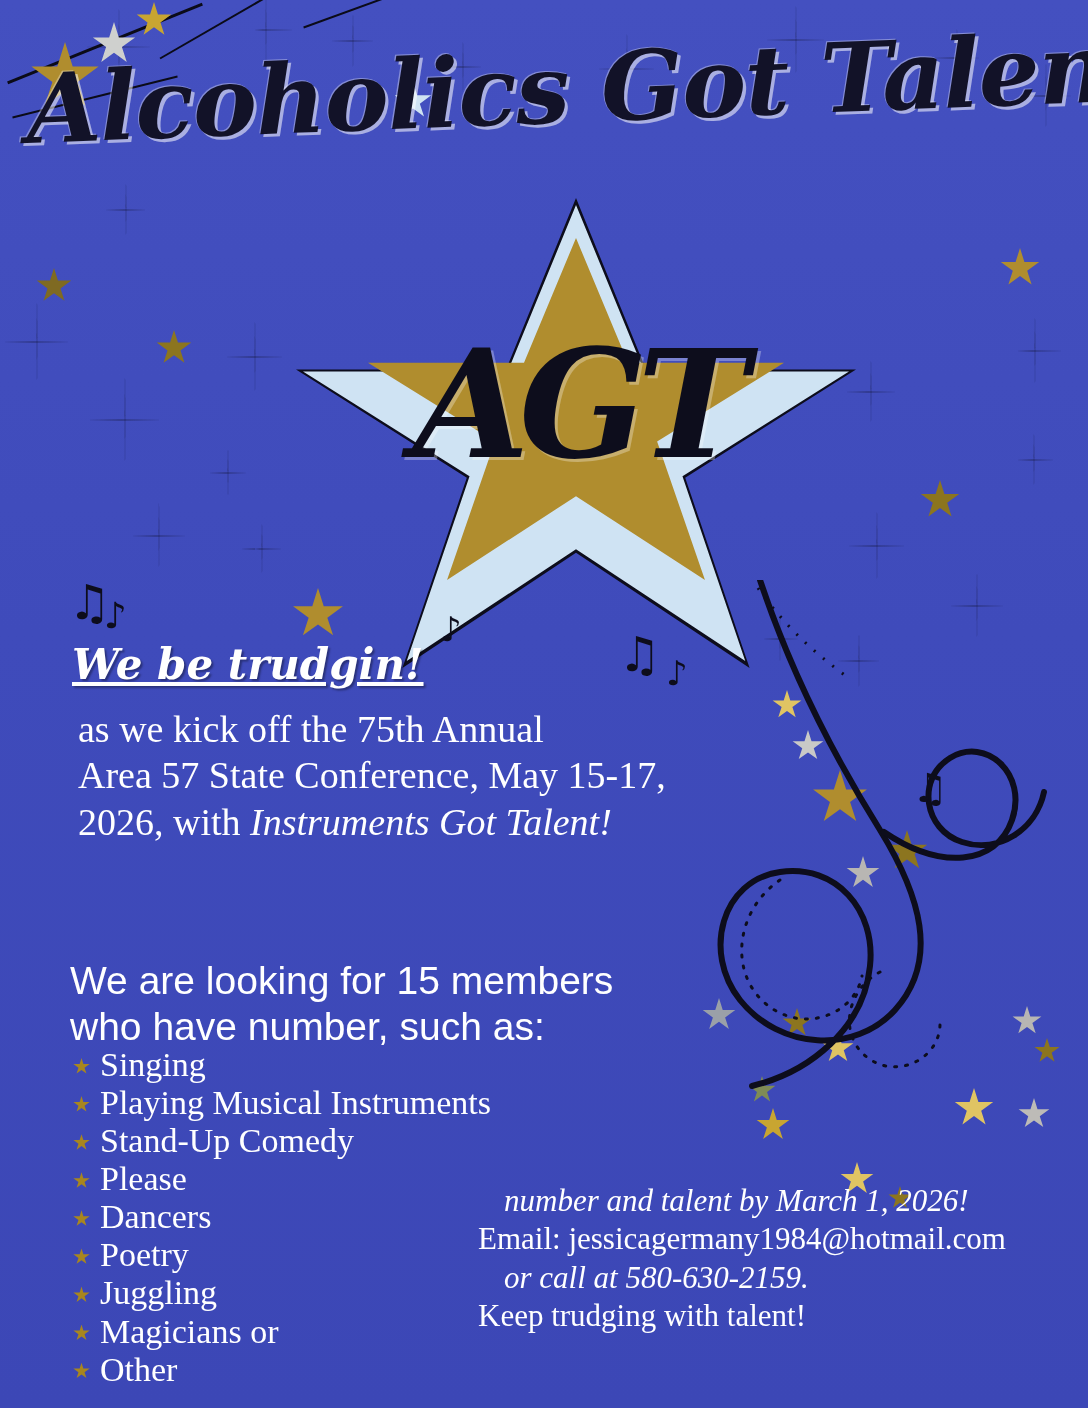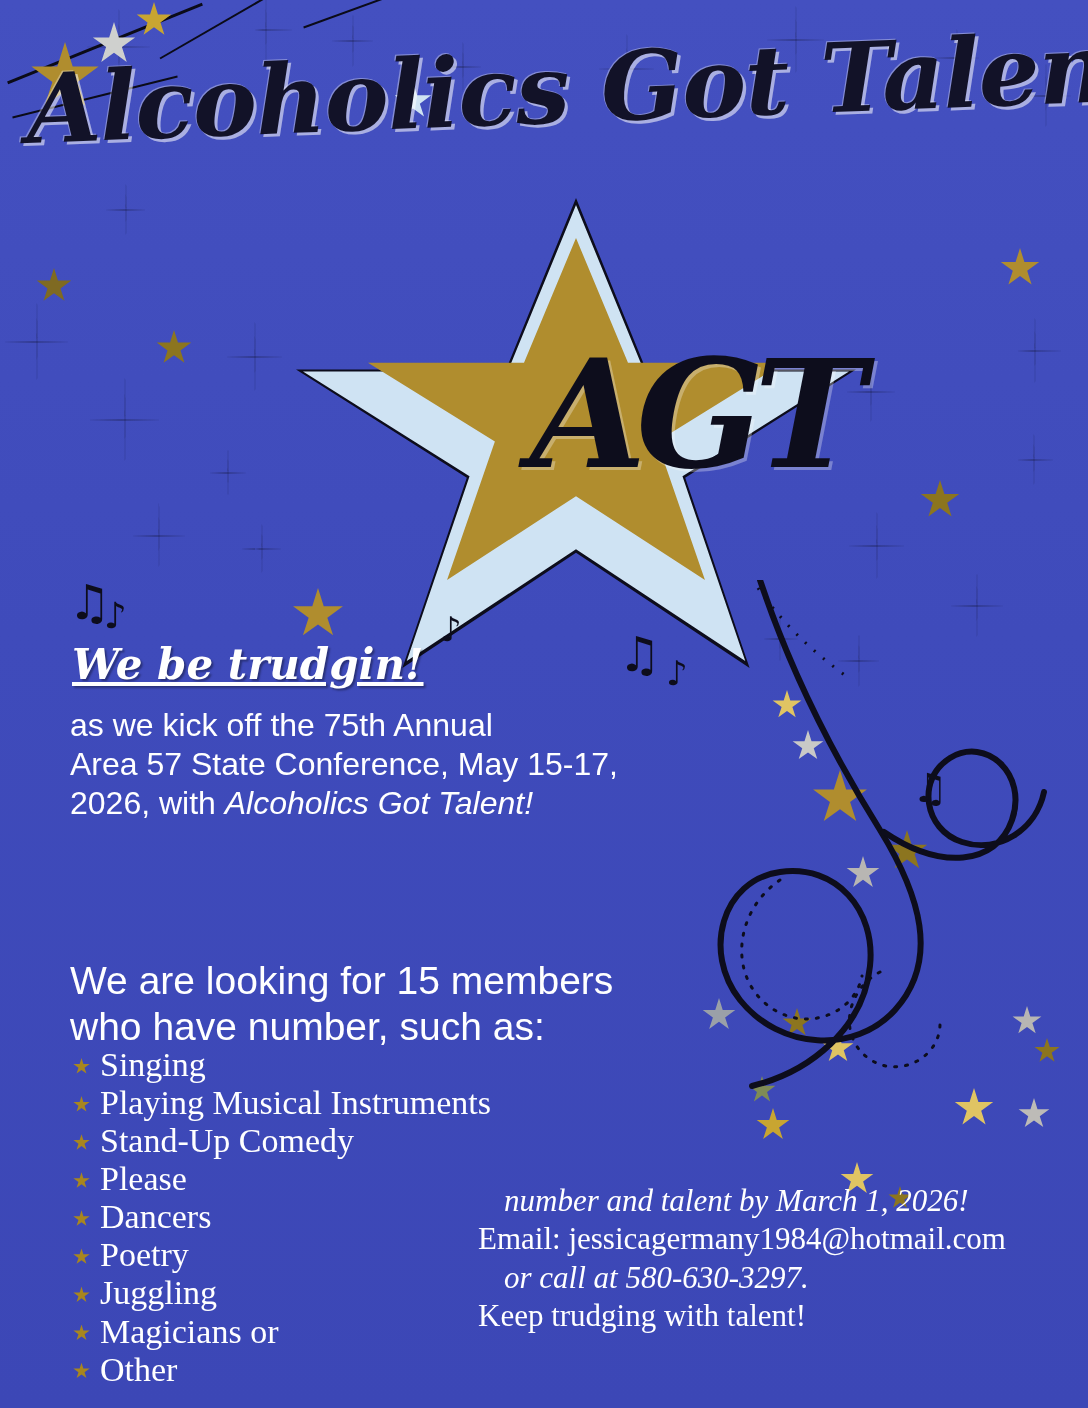"AGT" .agt { text-align: right -> center; top: 128px -> 118px }
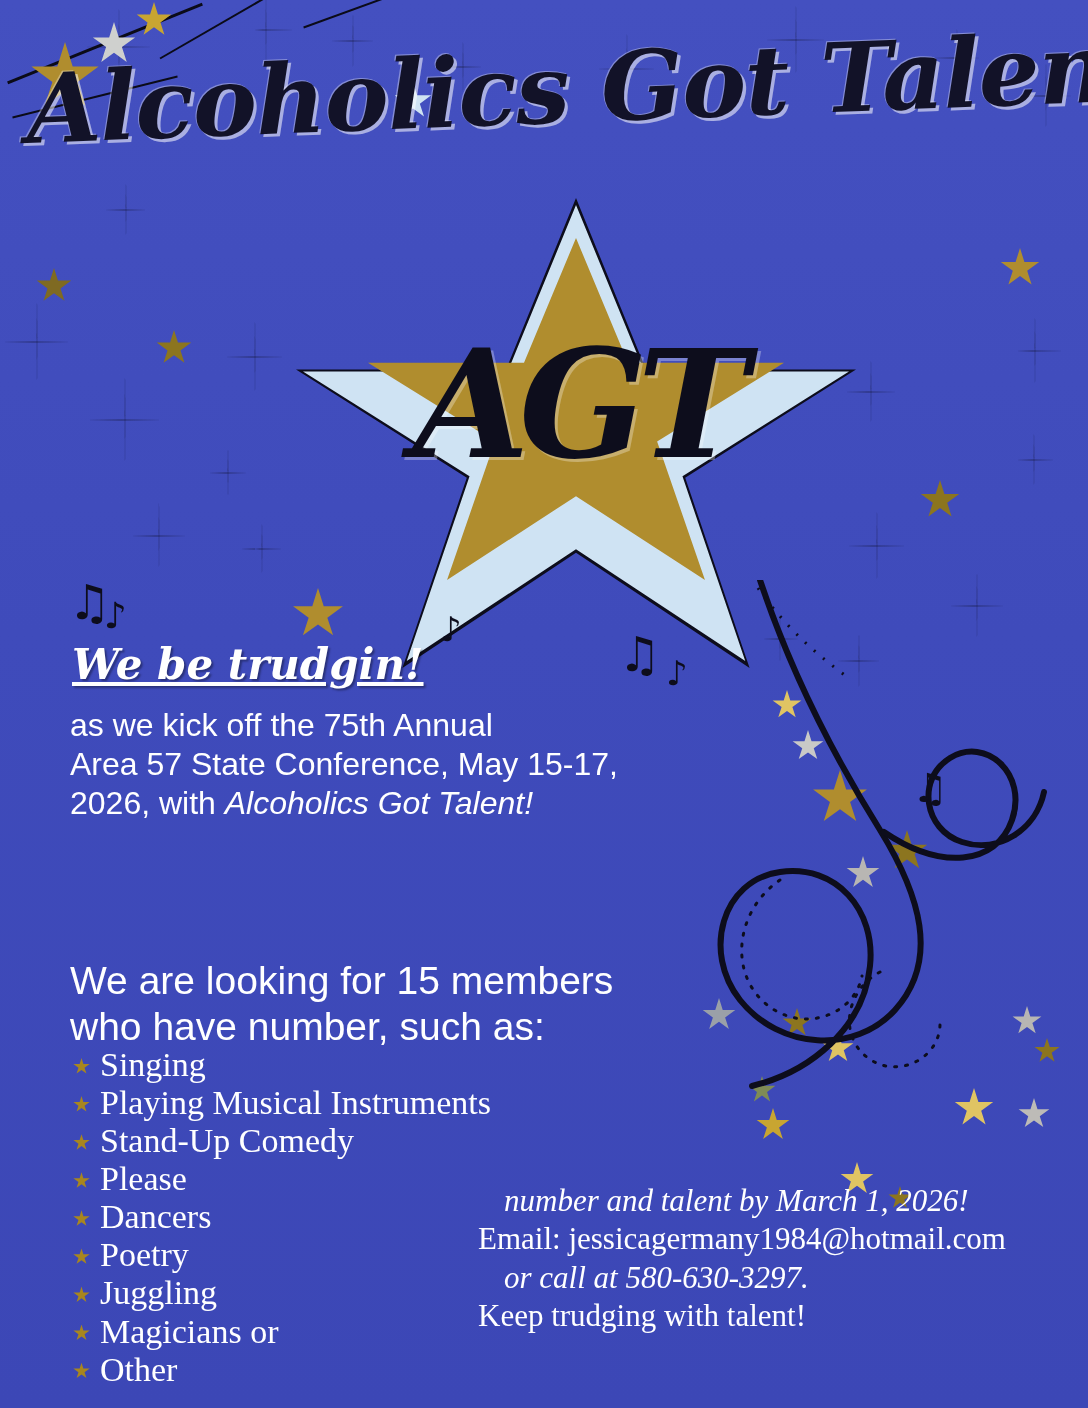"as we kick off the" .intro { font-family: Liberation Sans, sans-serif -> Liberation Serif, serif; font-size: 32px -> 38px; left: 70px -> 78px }
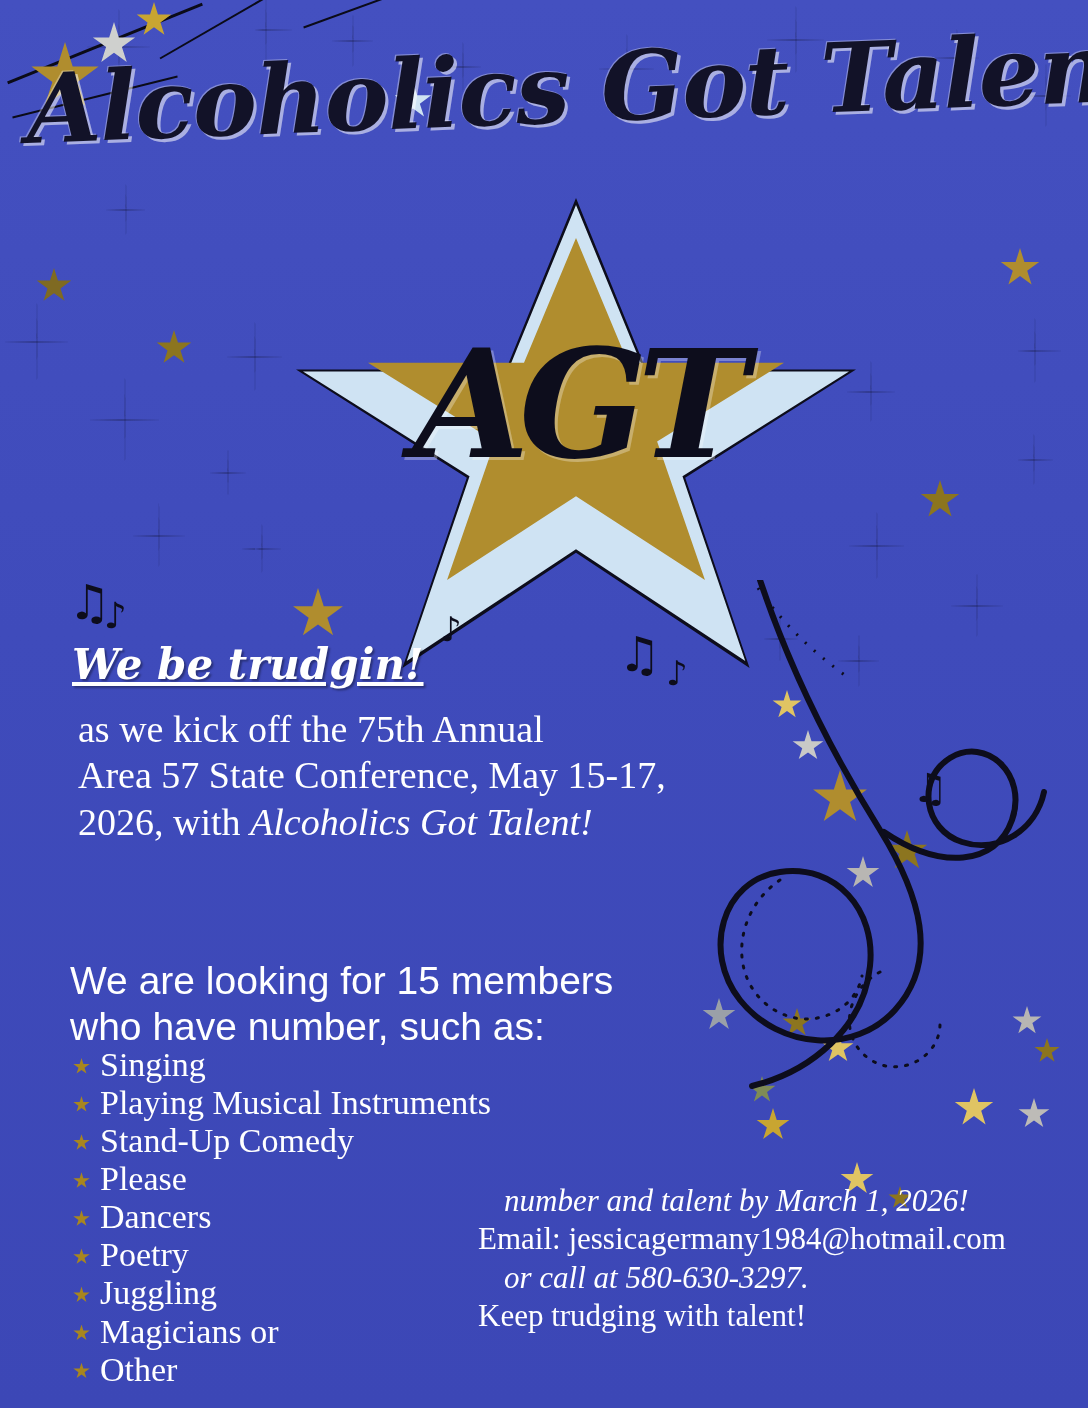"Alcoholics Got Talent!" em { text: Alcoholics -> Instruments }
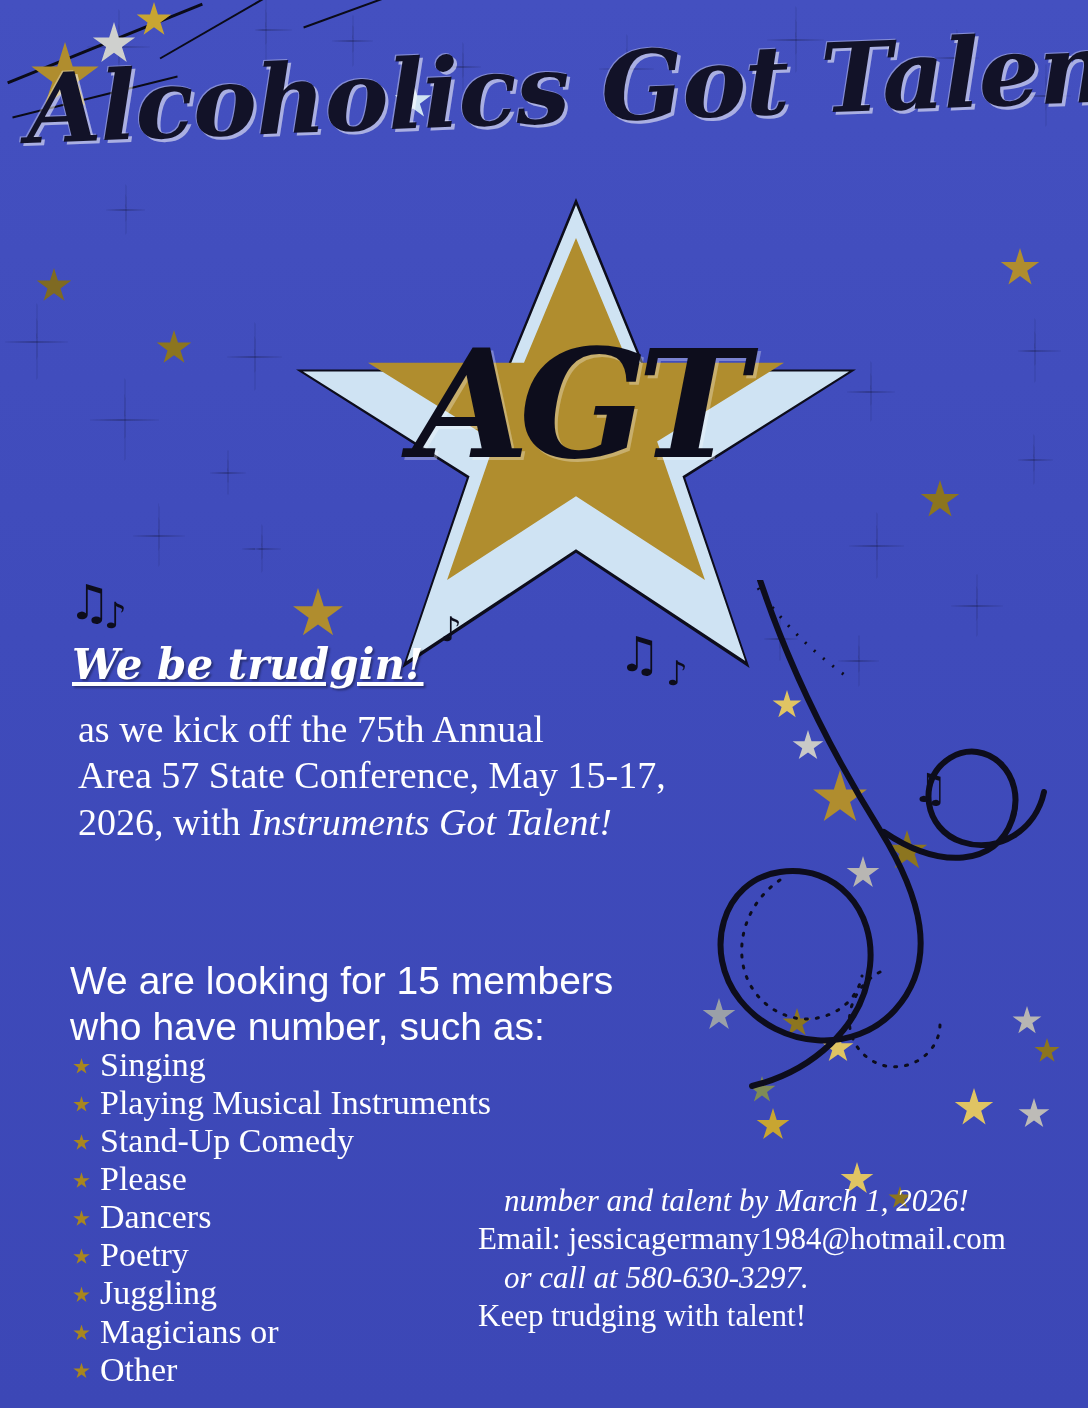"or call at 580-630-3297." div.indent { text: 580-630-3297 -> 580-630-2159 }
